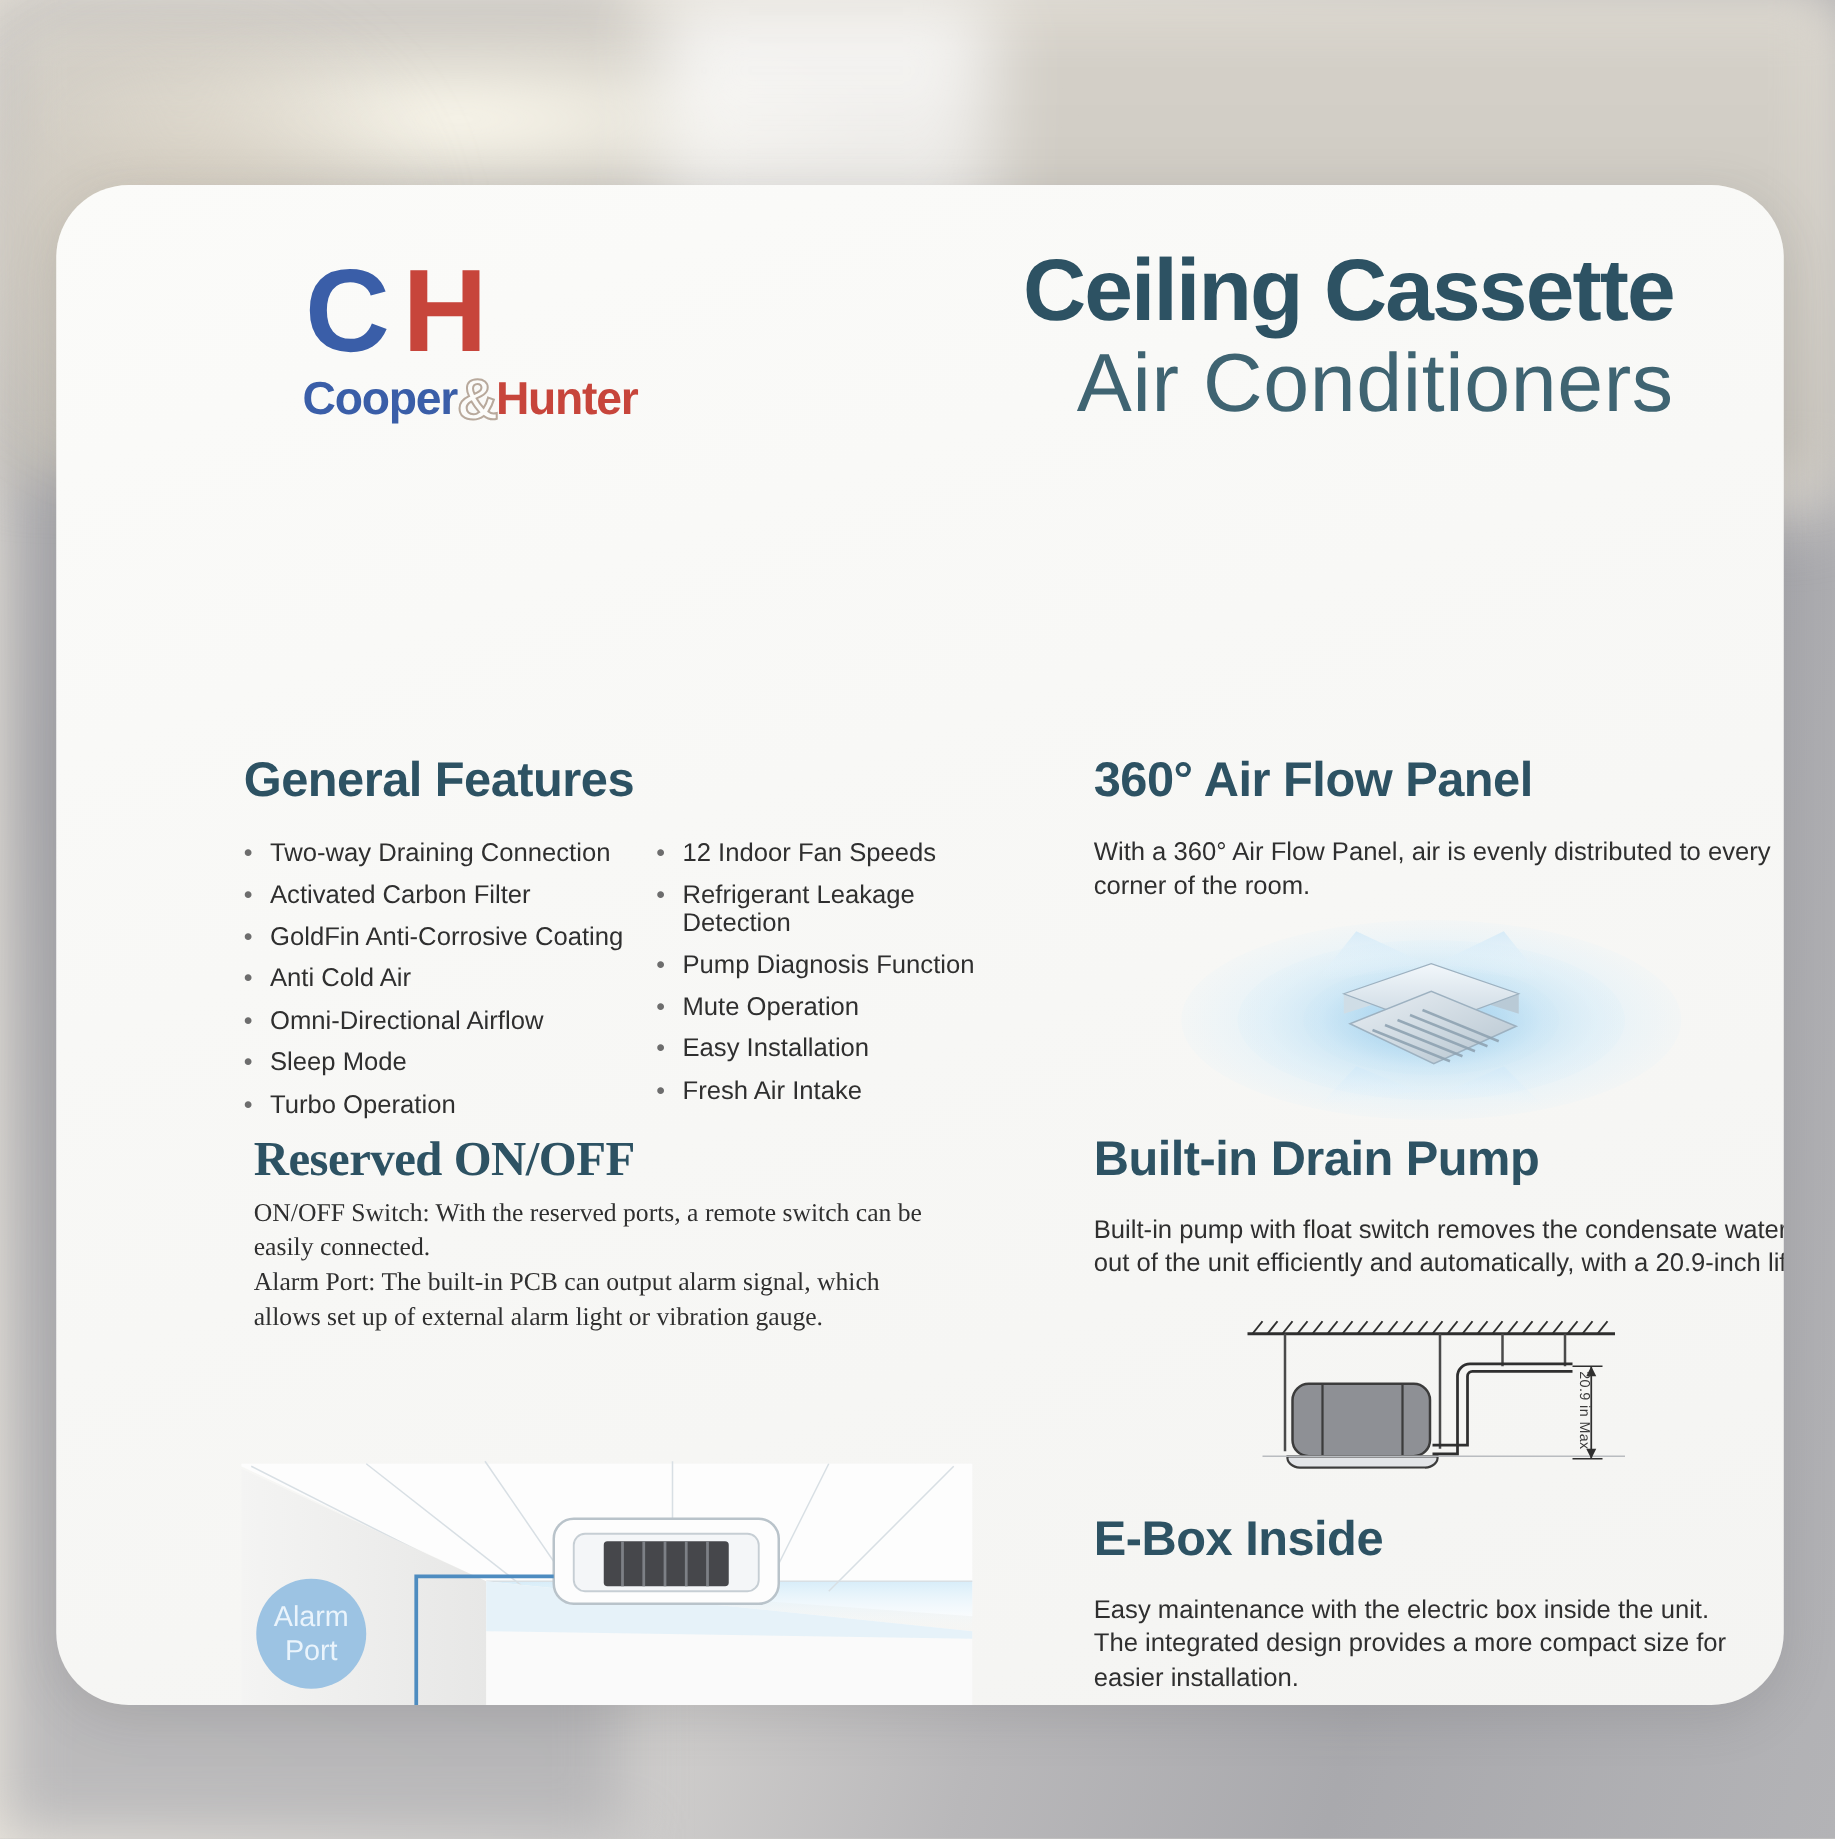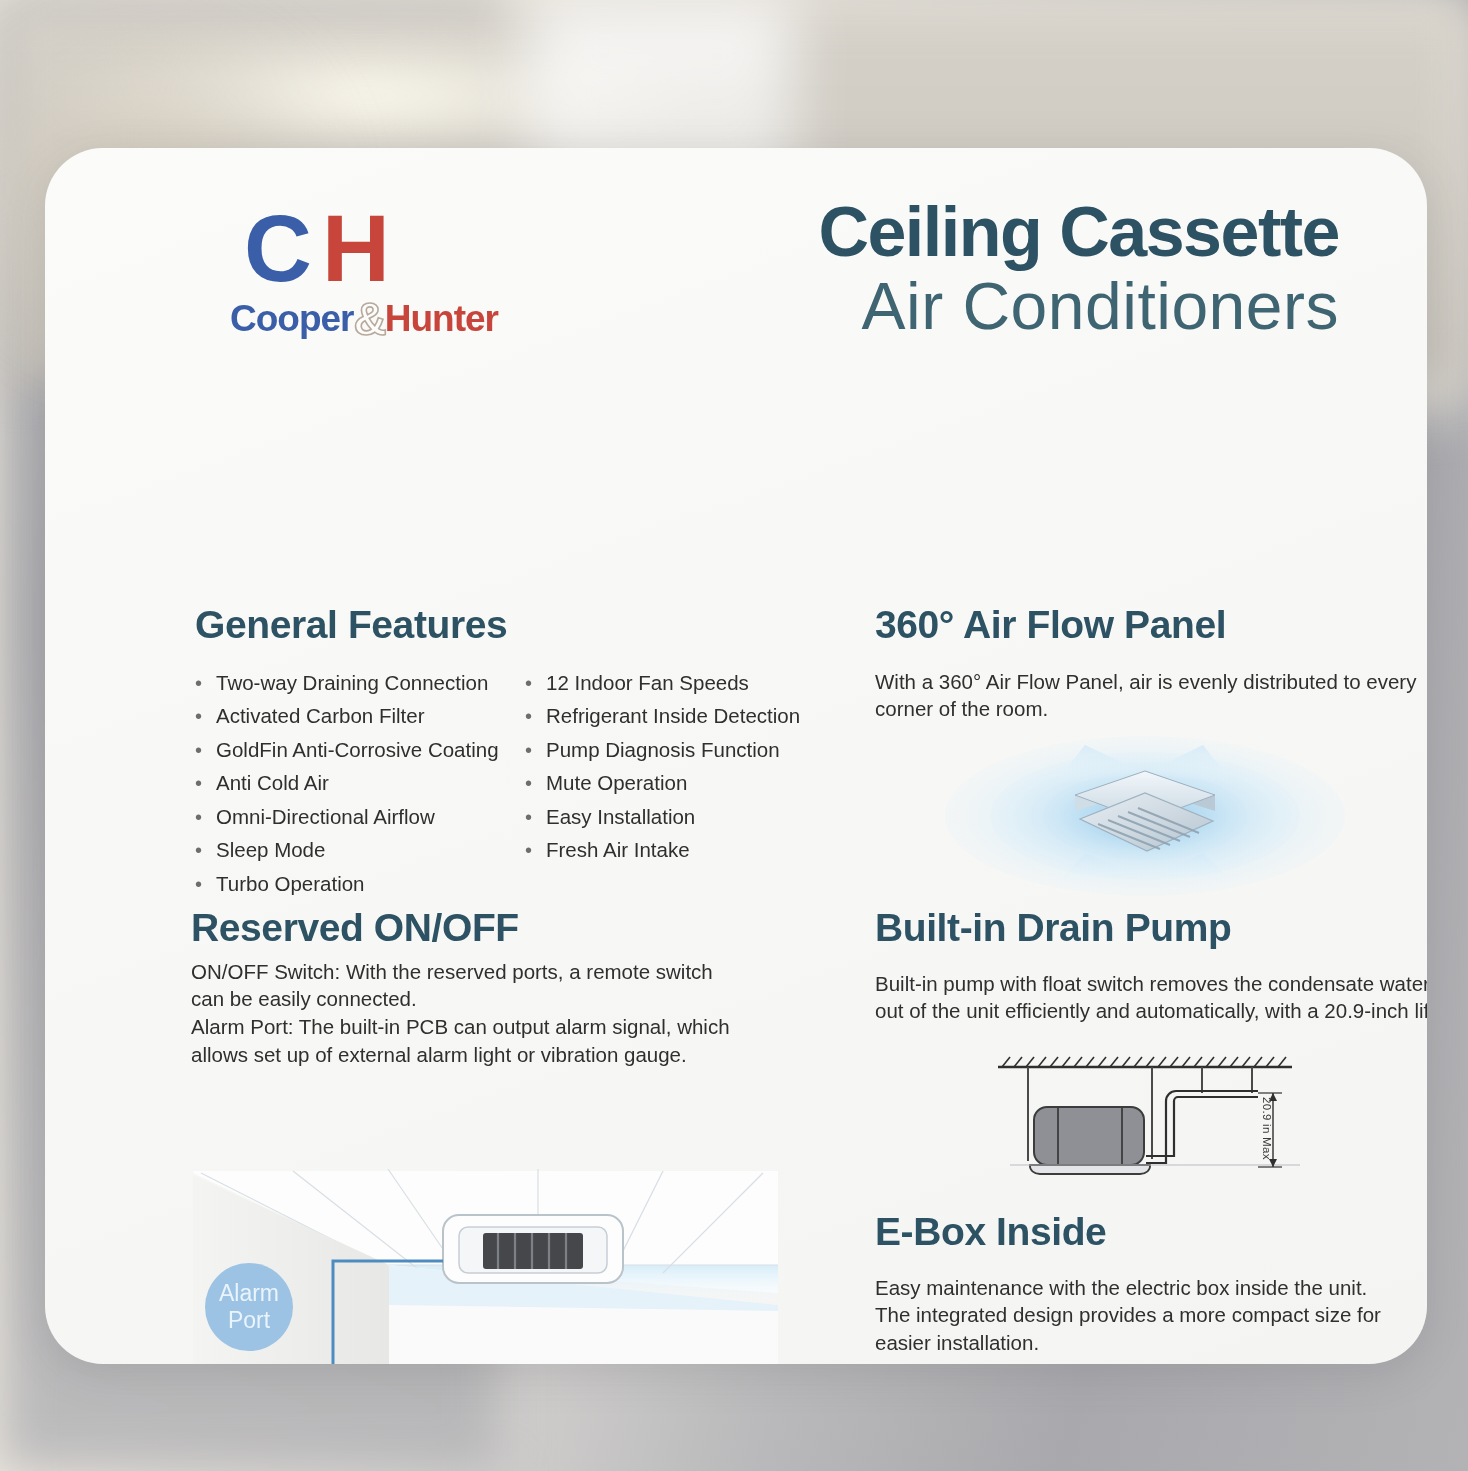"Cooper&Hunter" .logo-word { left: 0 -> 12px }
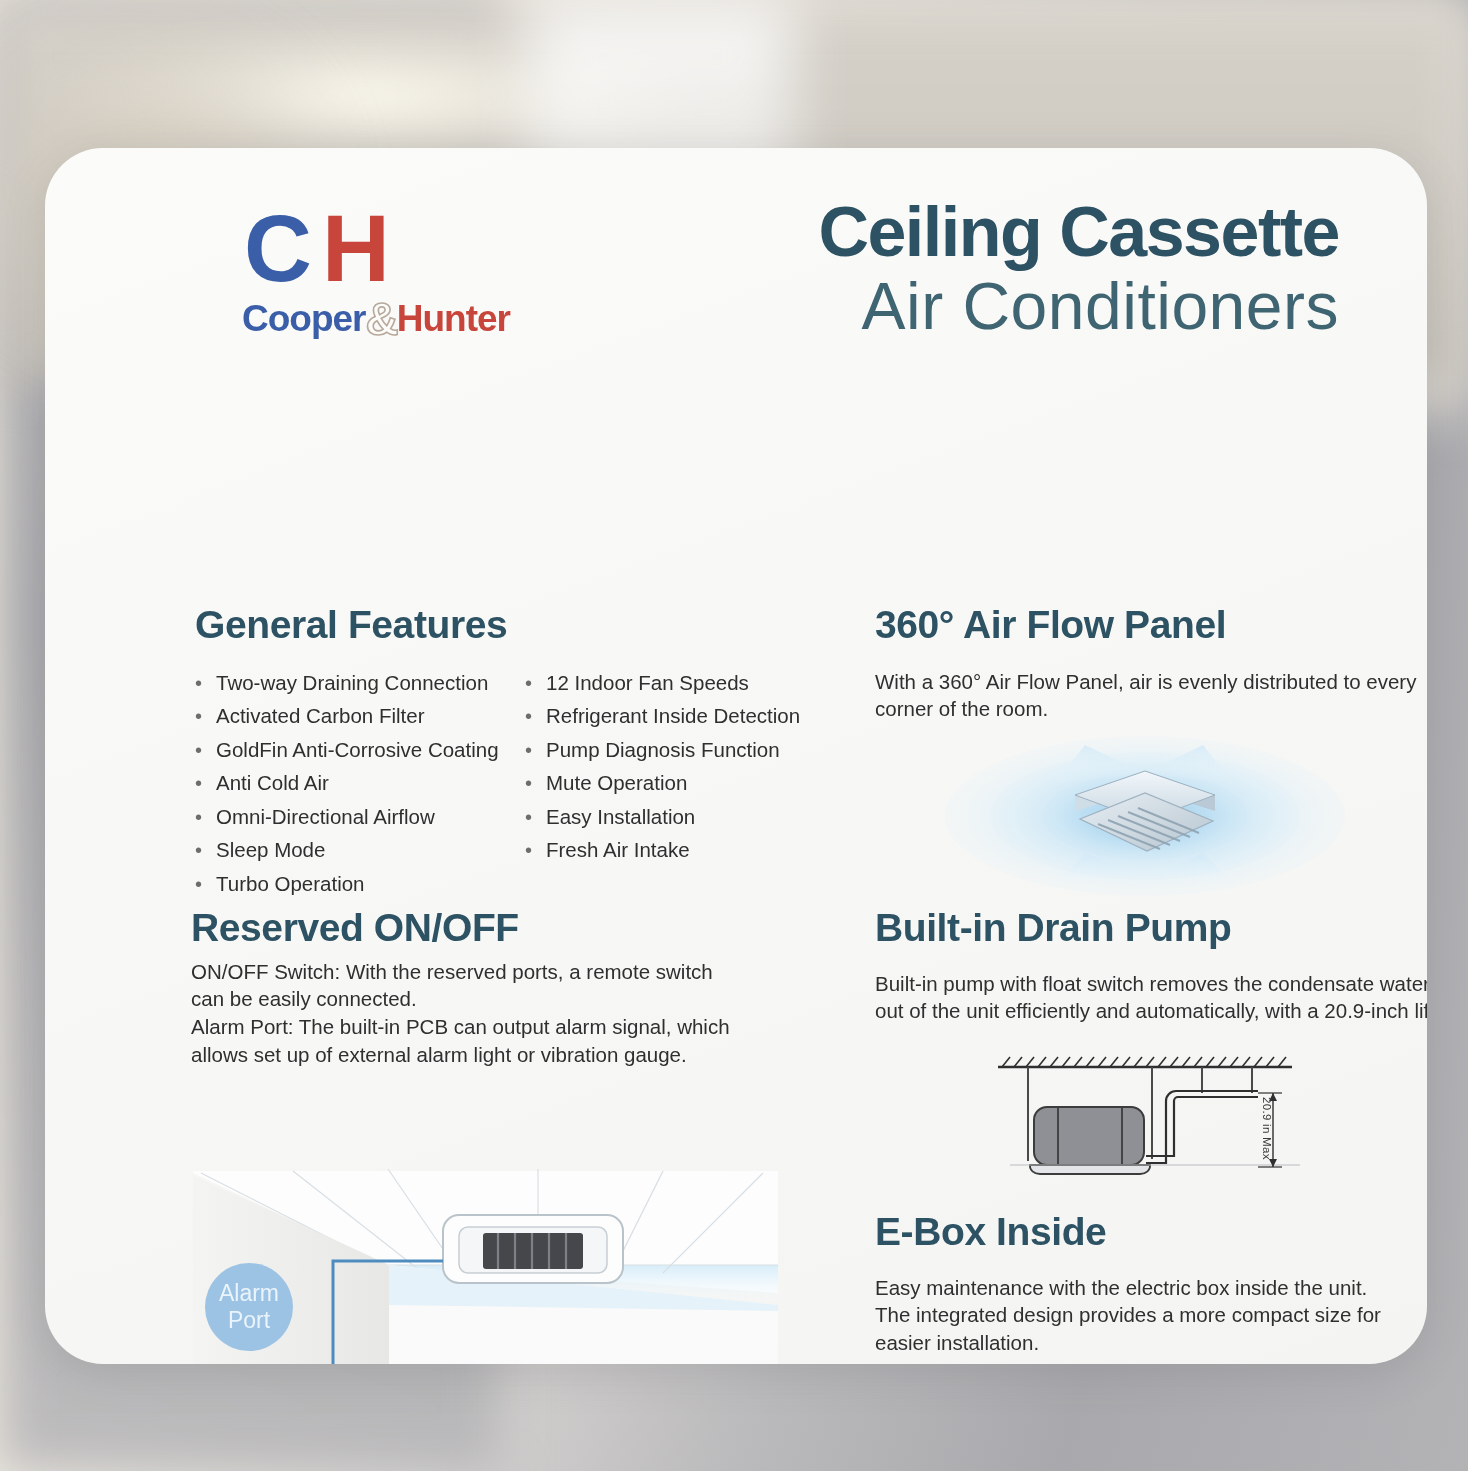"Refrigerant Inside Detection" span.feat-txt { text: Inside -> Leakage }
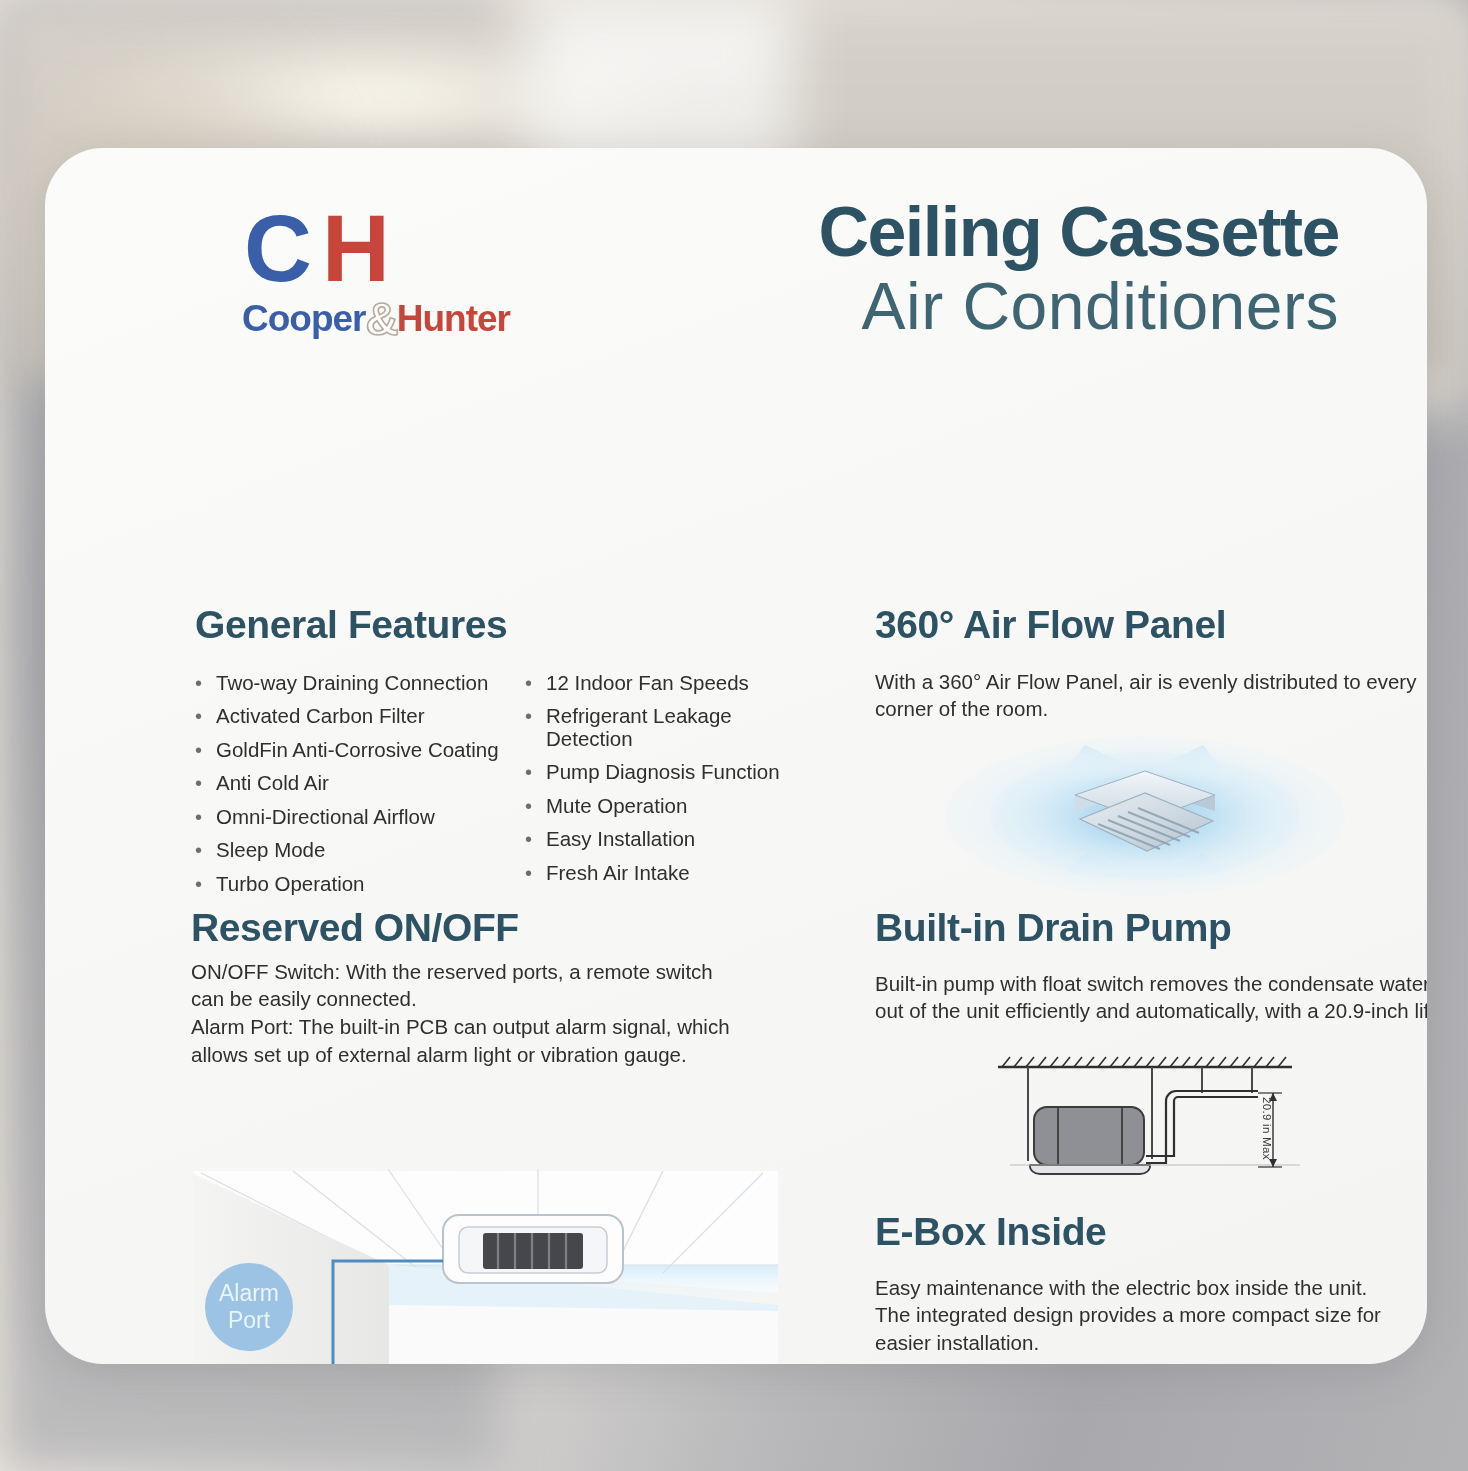"Reserved ON/OFF" .col-left { font-family: none -> Liberation Serif, serif; left: 146px -> 158px }
